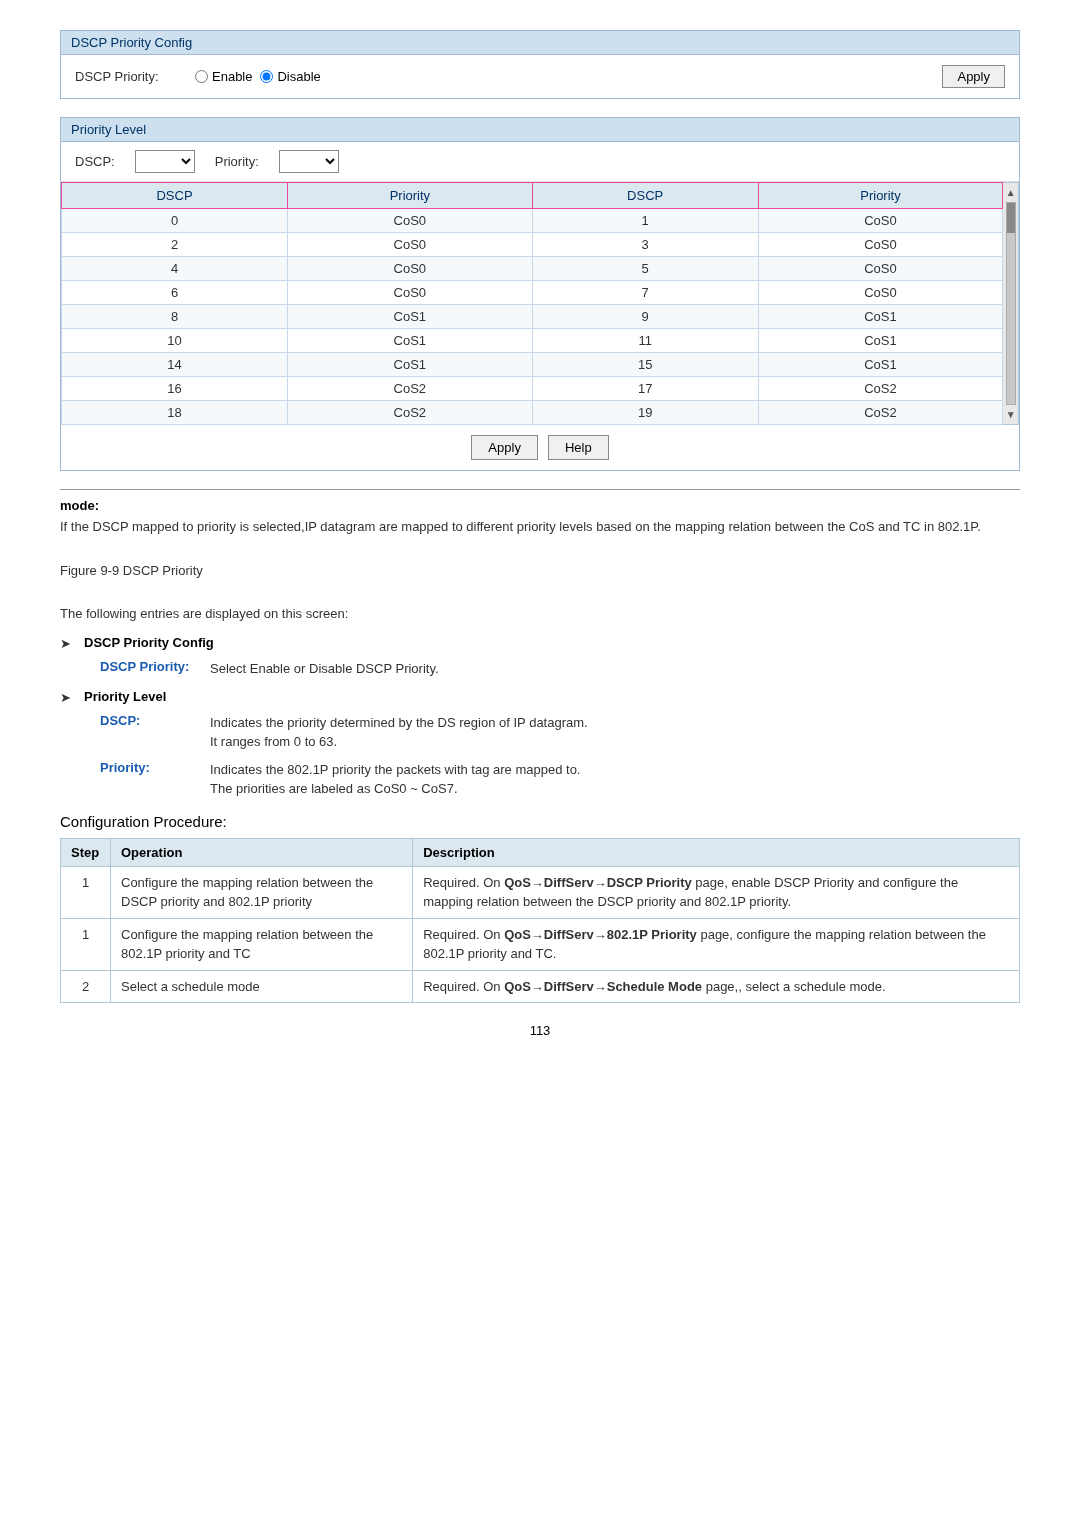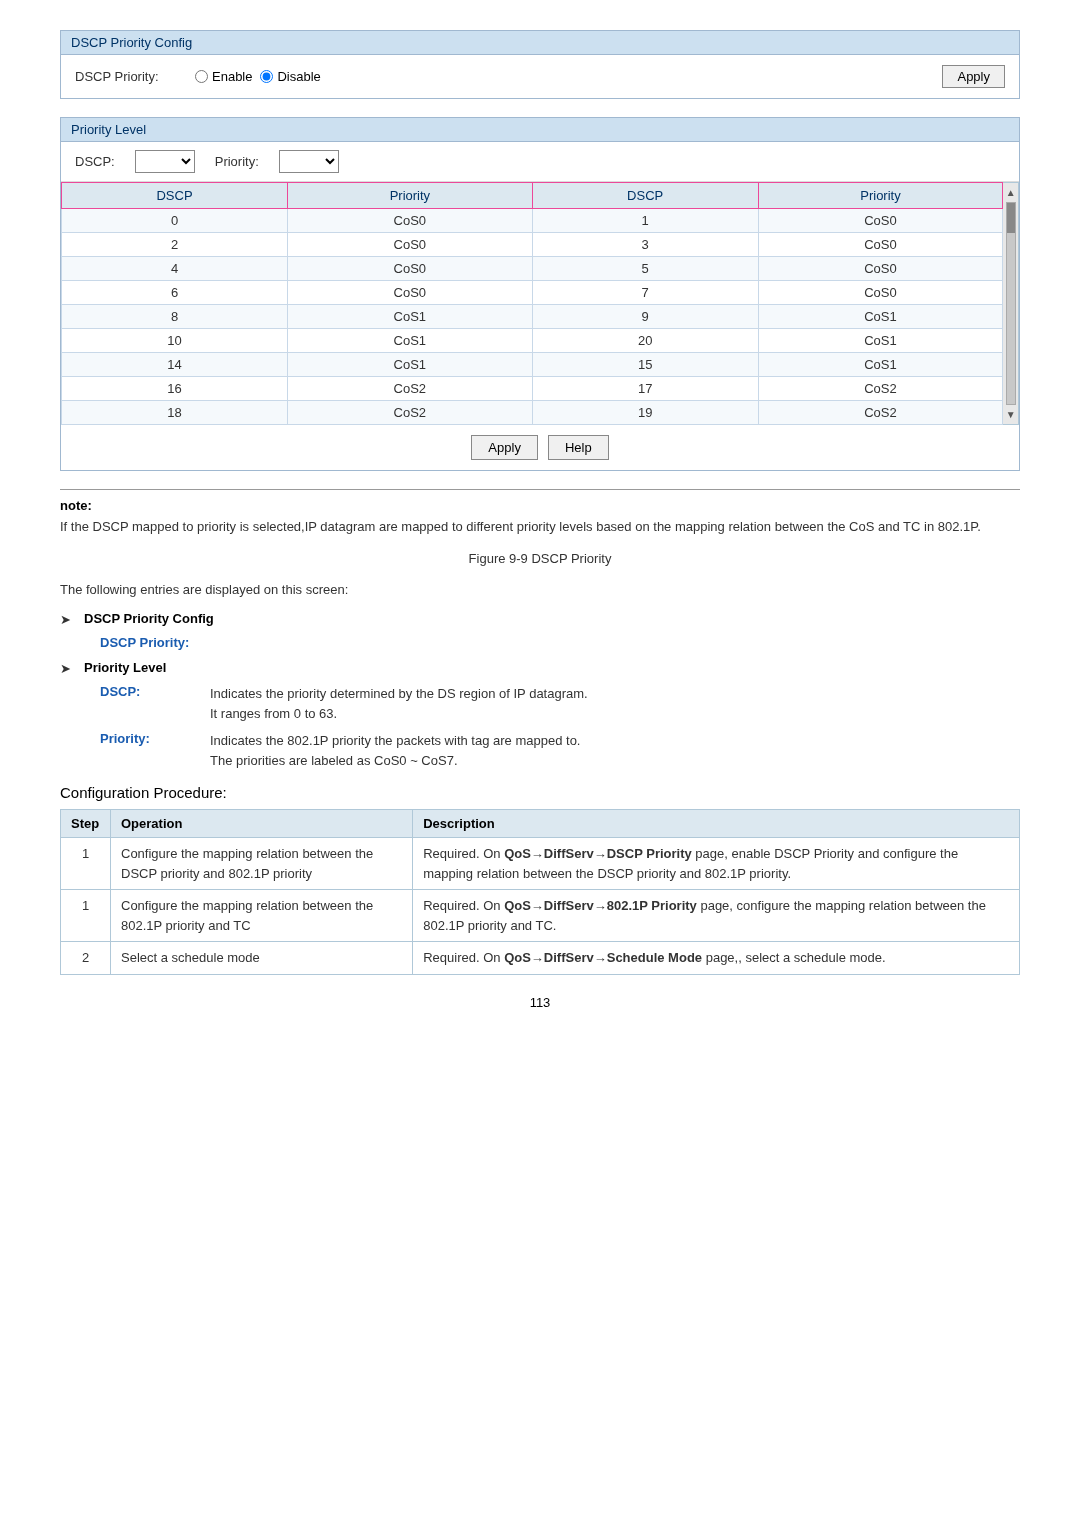"20" td { text: 20 -> 11 }
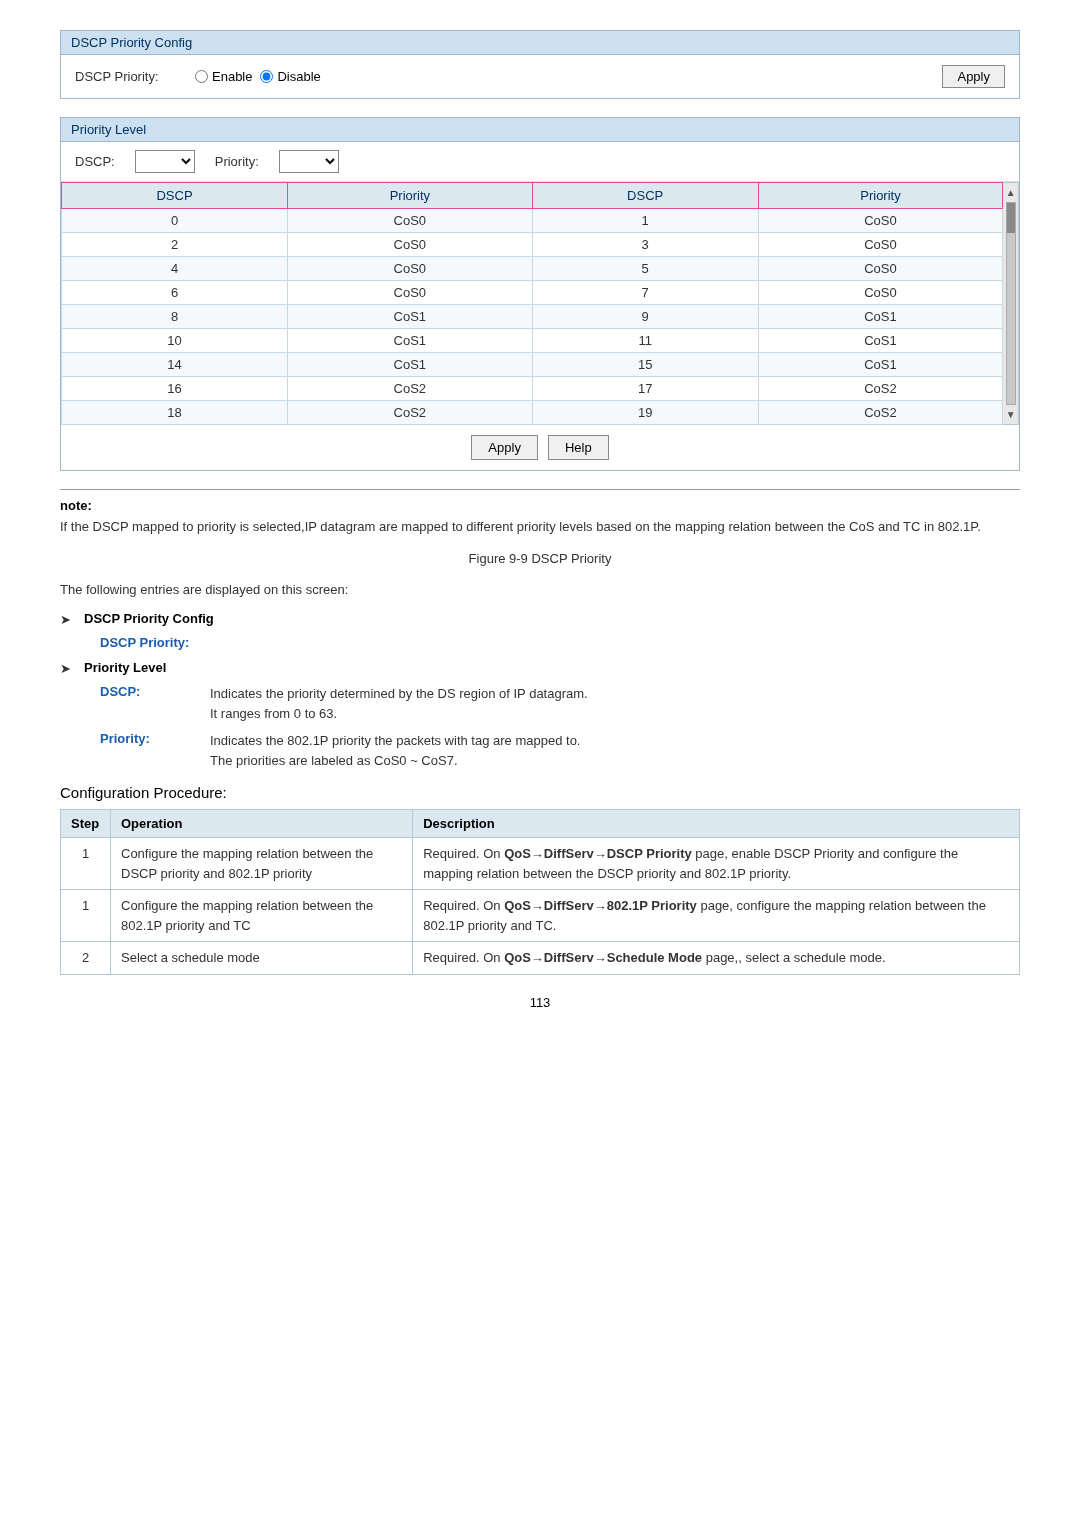"note:" div.note-label { text: note -> mode }
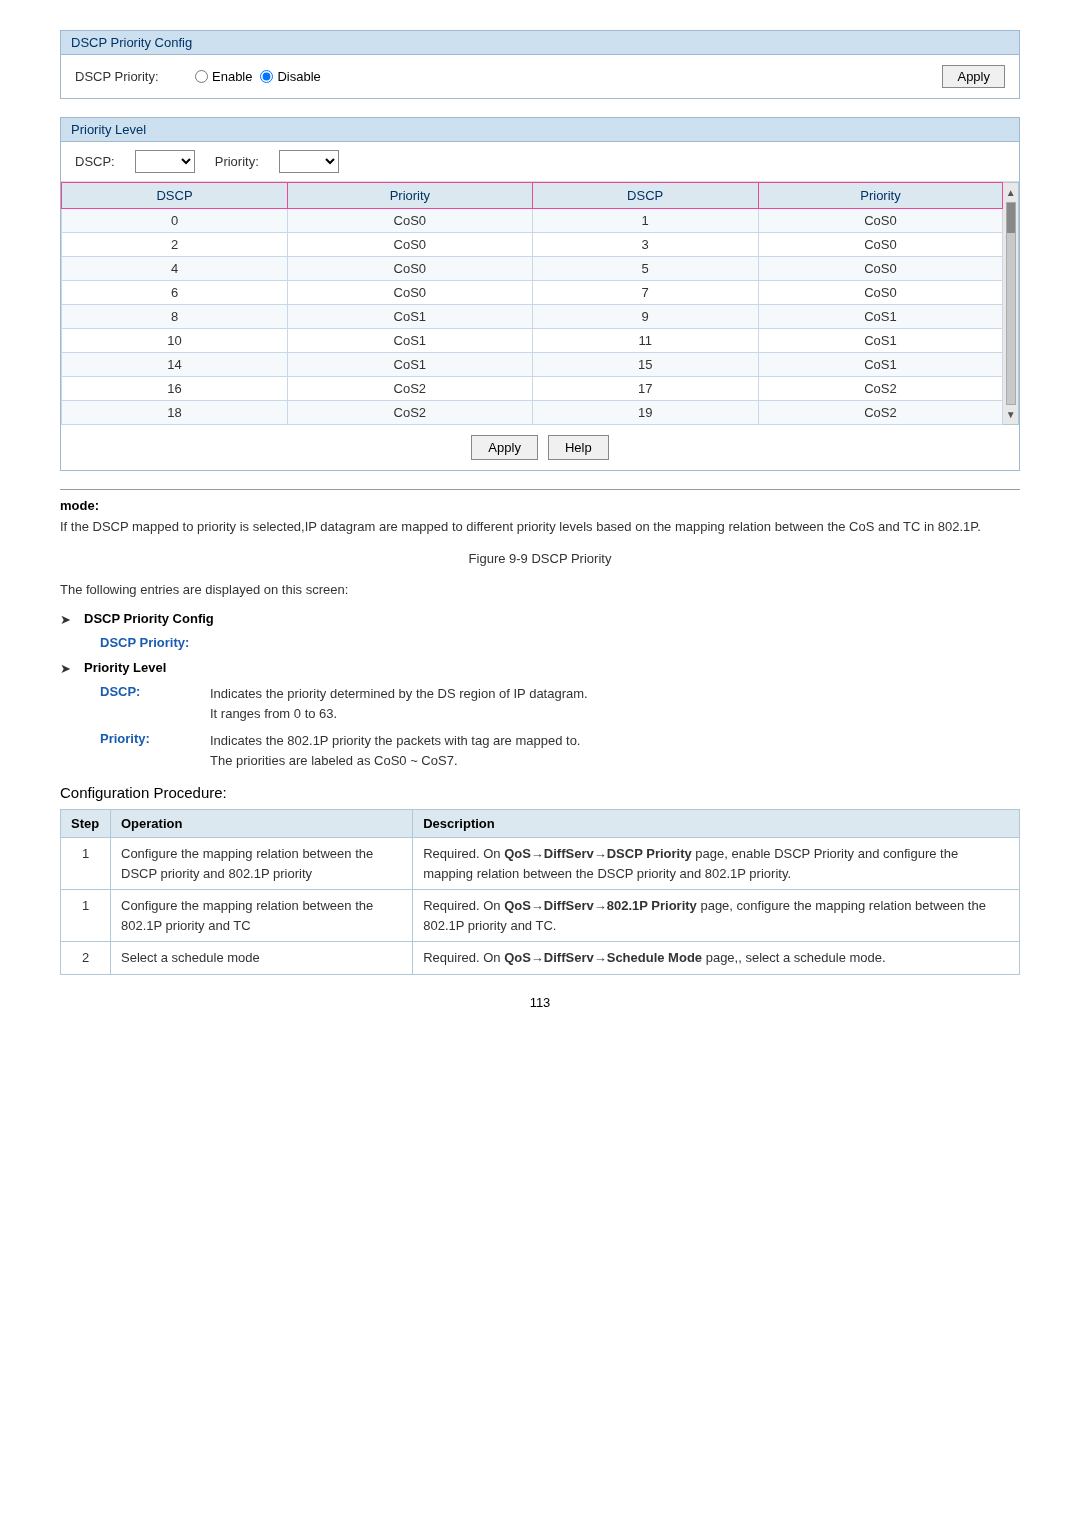"Figure 9-9 DSCP Priority" .figure-caption { margin: 14px 0 -> 26px 0; text-align: center -> left }
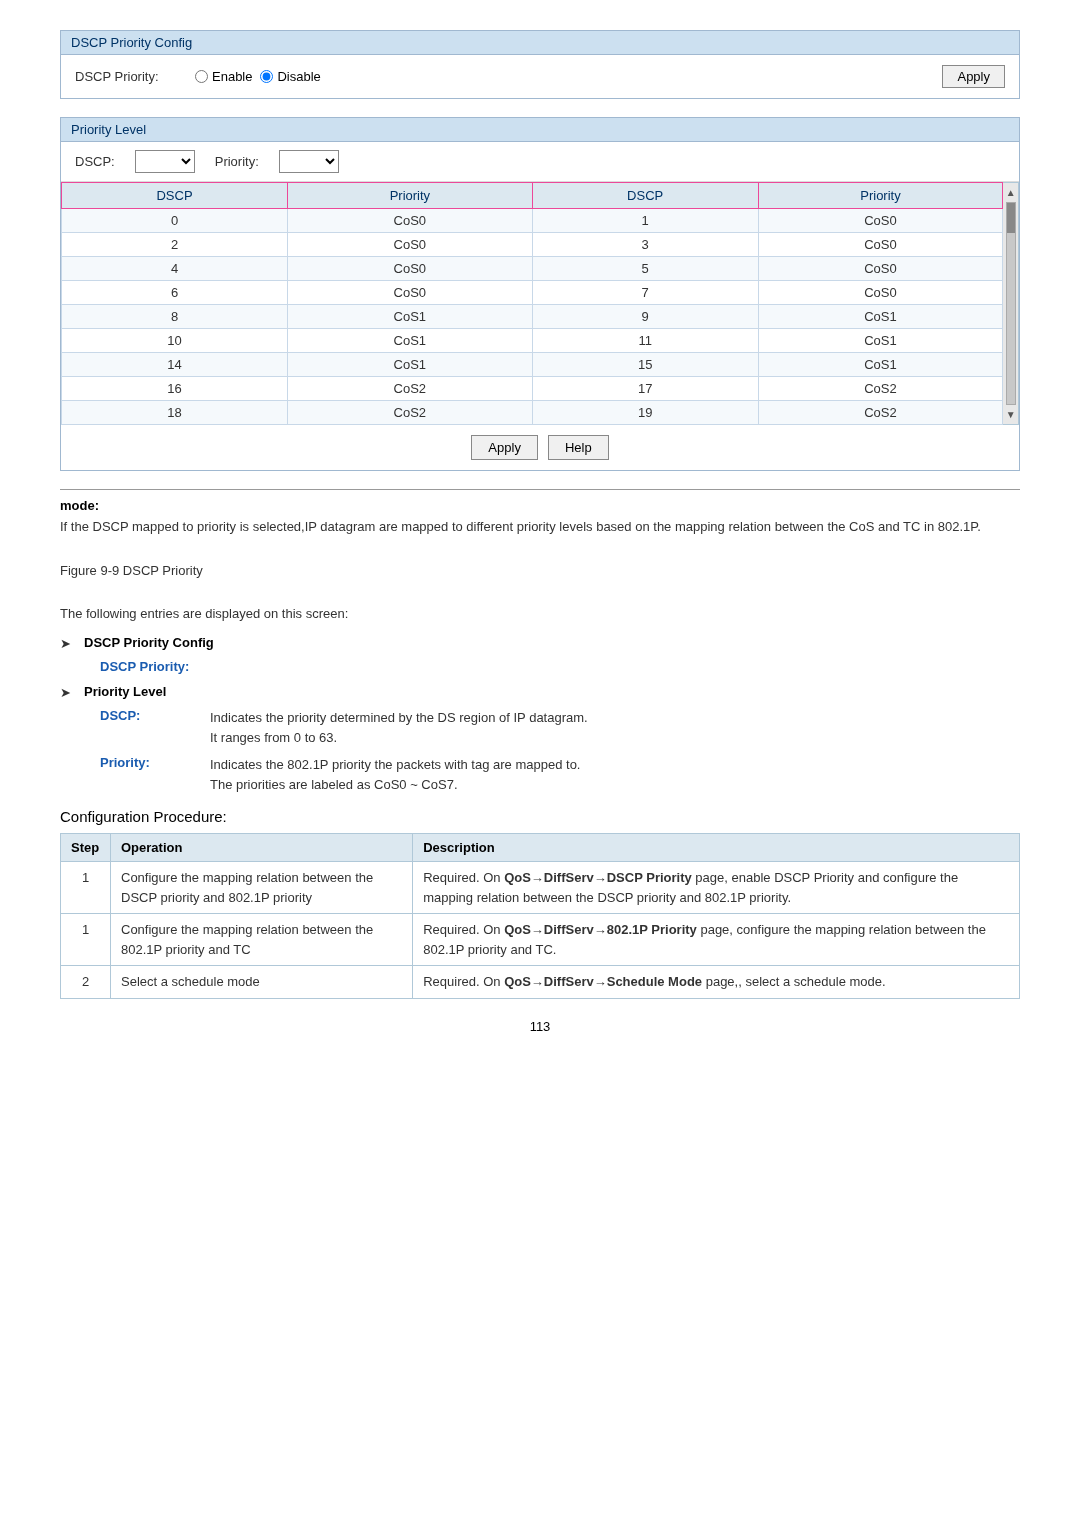"Select Enable or Disable DSCP" span.sub-desc { html: none -> <span>Select Enable or Disable DSCP Priority.</span> }
